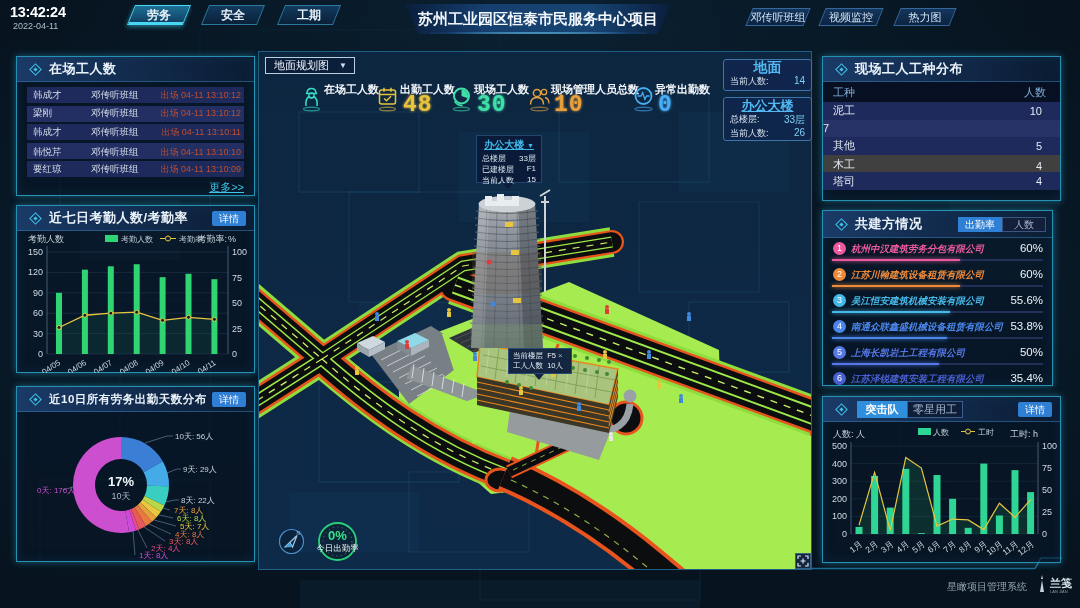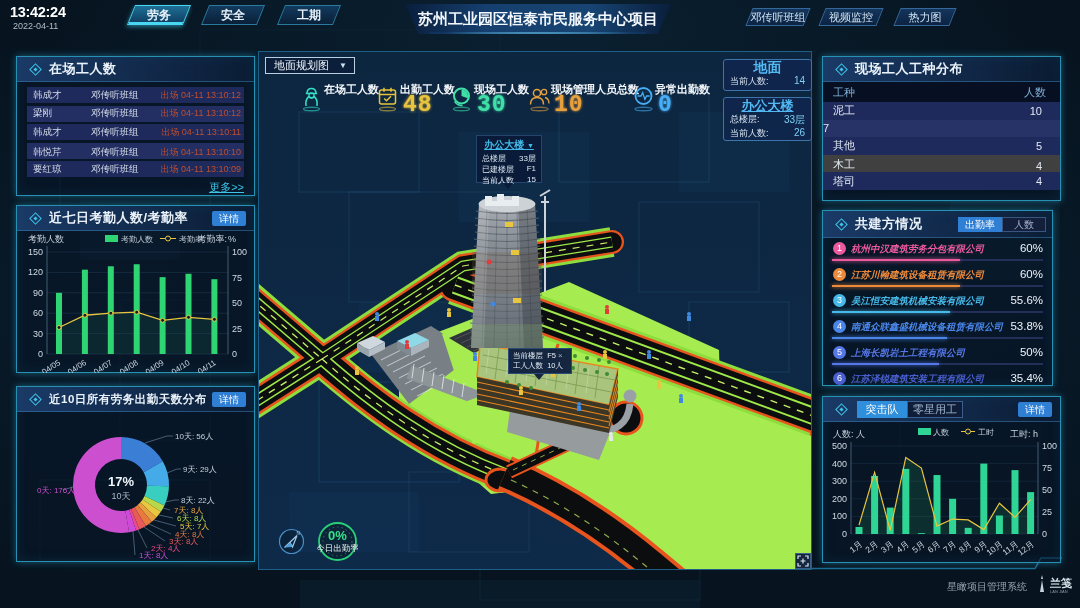"突击队" div { font-weight: normal -> bold }
